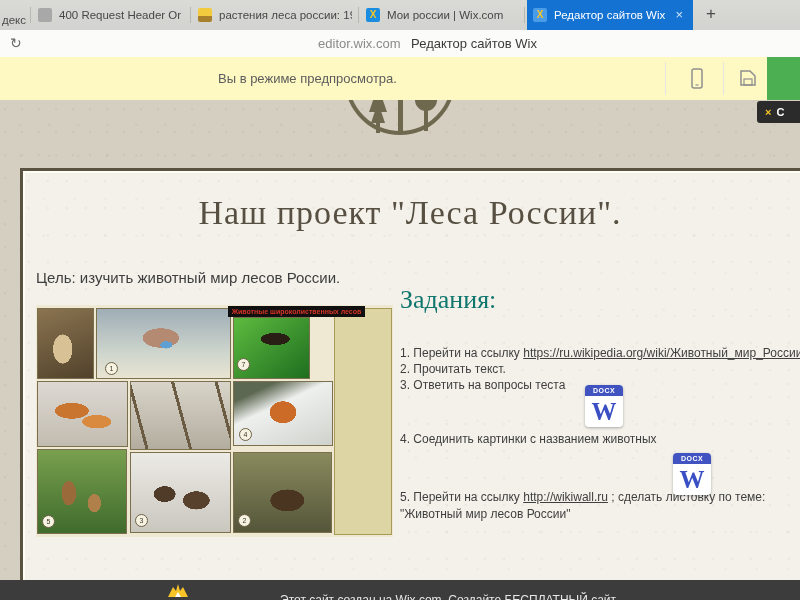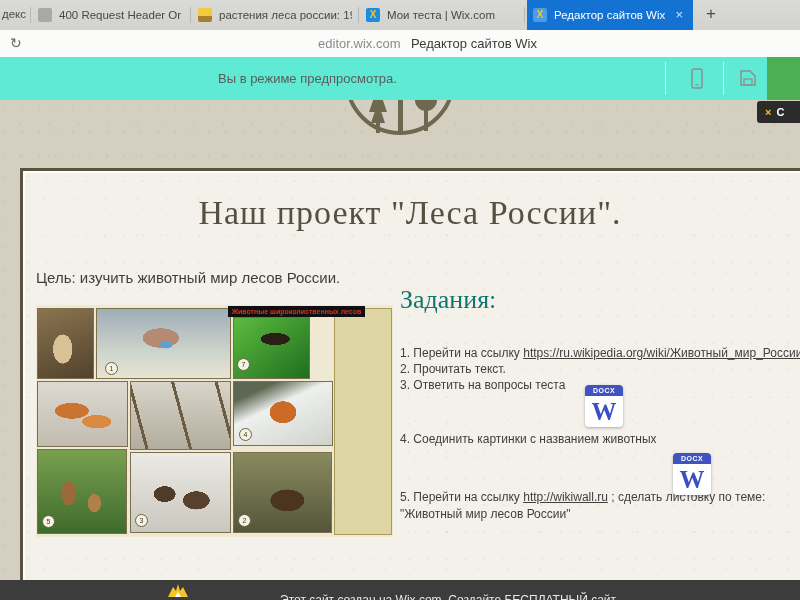"декс" .tabfrag { top: 8px -> 14px }
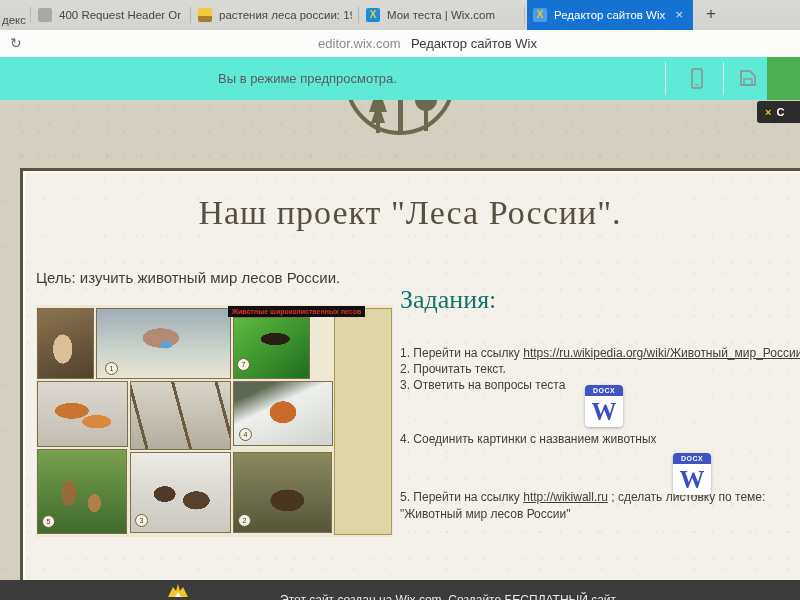"Мои теста | Wix.com" span.tlabel { text: теста -> россии }
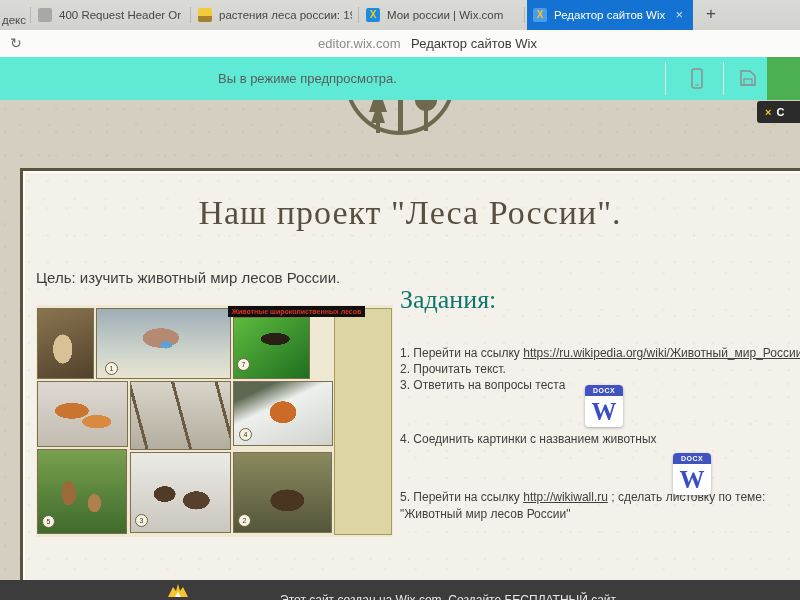"Вы в режиме предпросмотра." .prevbar { background: #5eead4 -> #fef9c3 }
